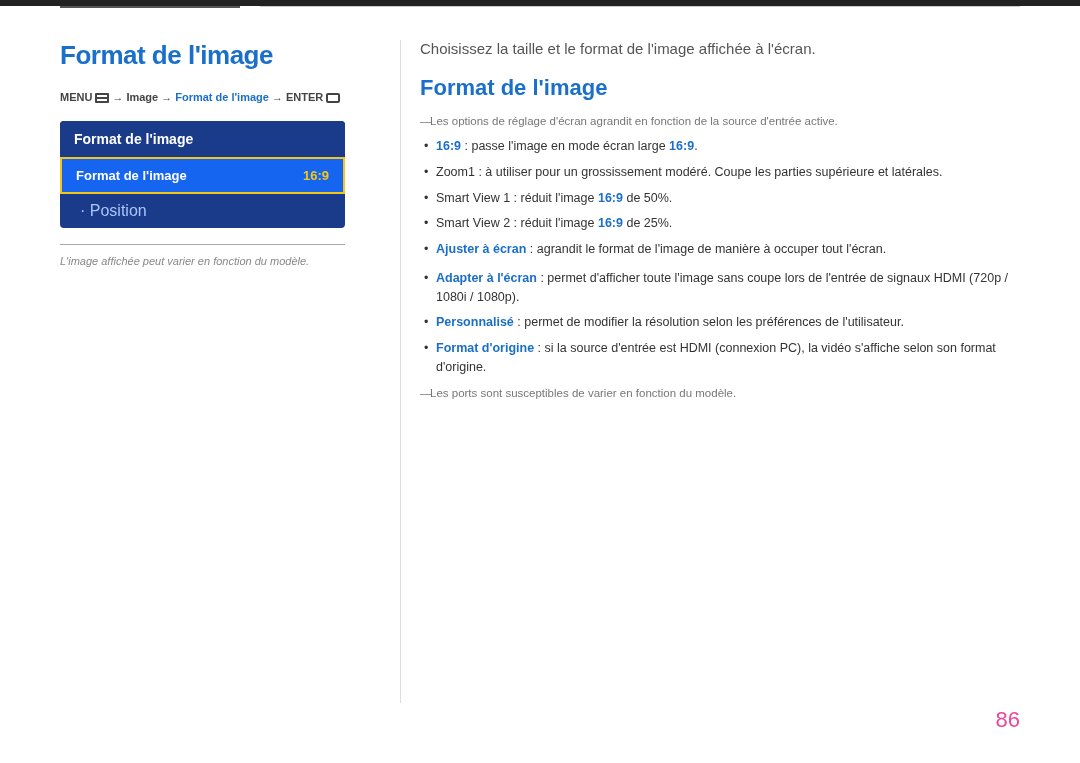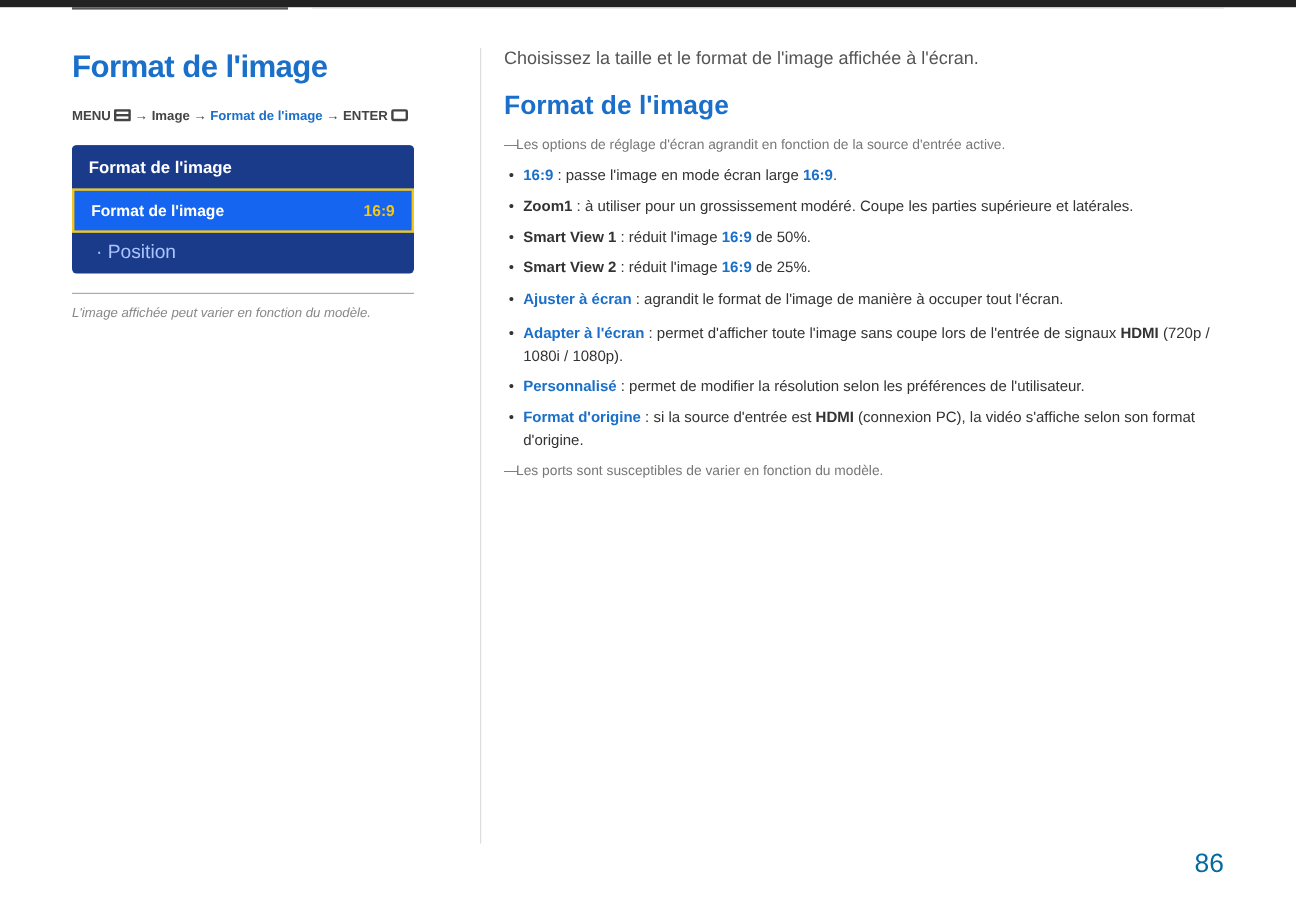"MENU" .menu-path { align-items: flex-start -> flex-end }
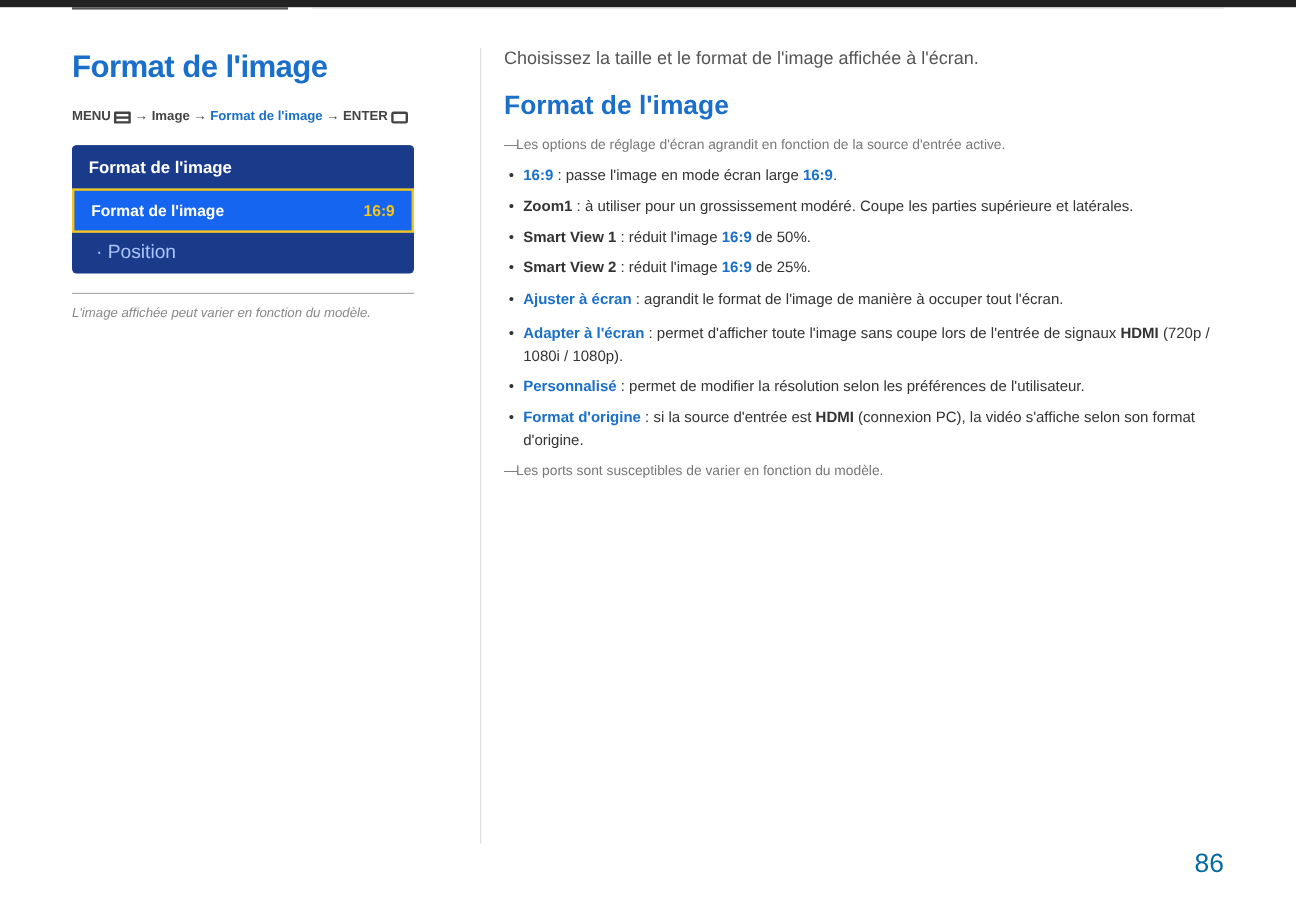"Zoom1" .bold-text { font-weight: bold -> normal }
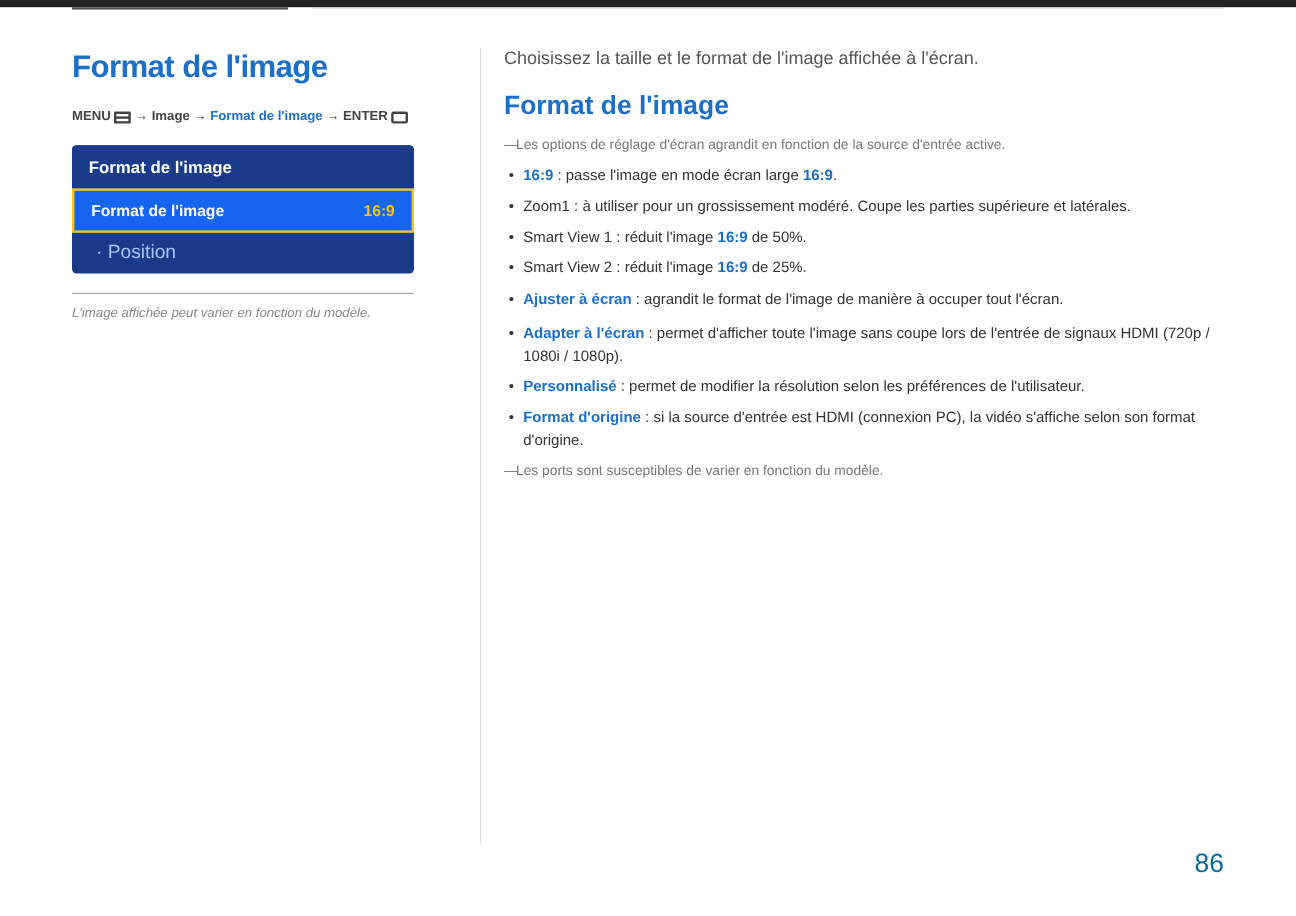"86" .page-number { color: #0369a1 -> #ec4899 }
